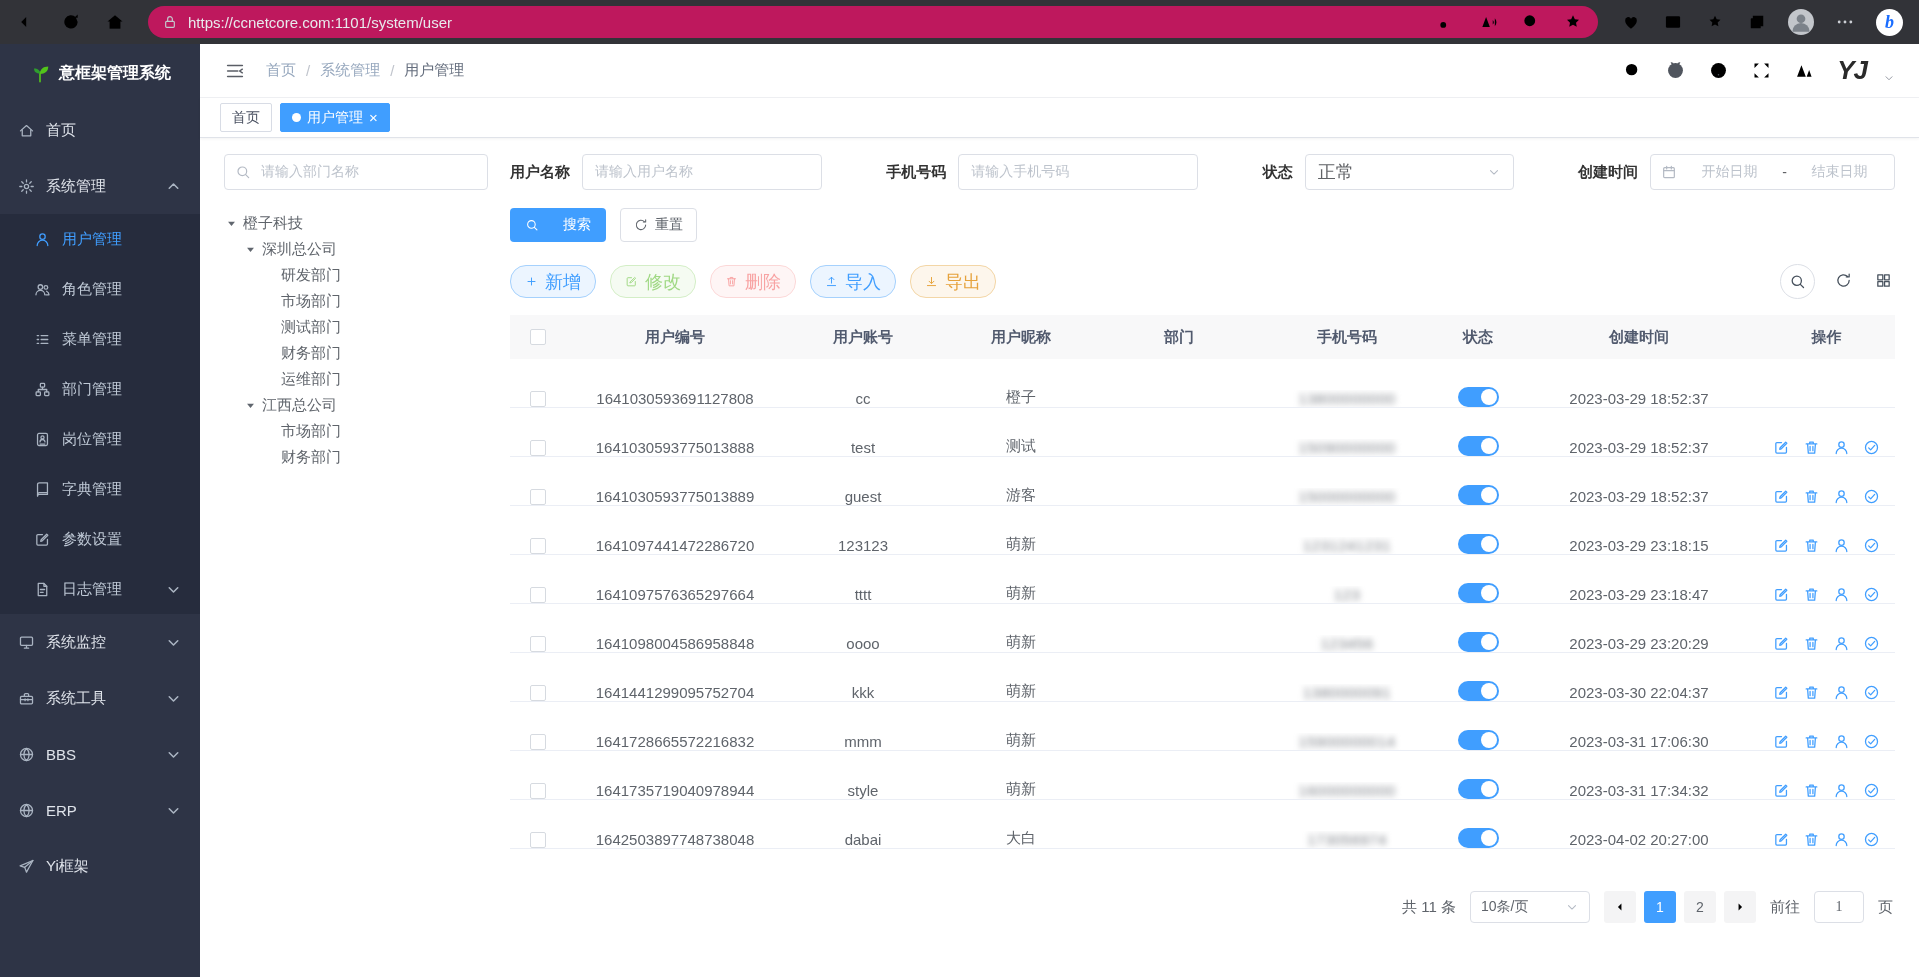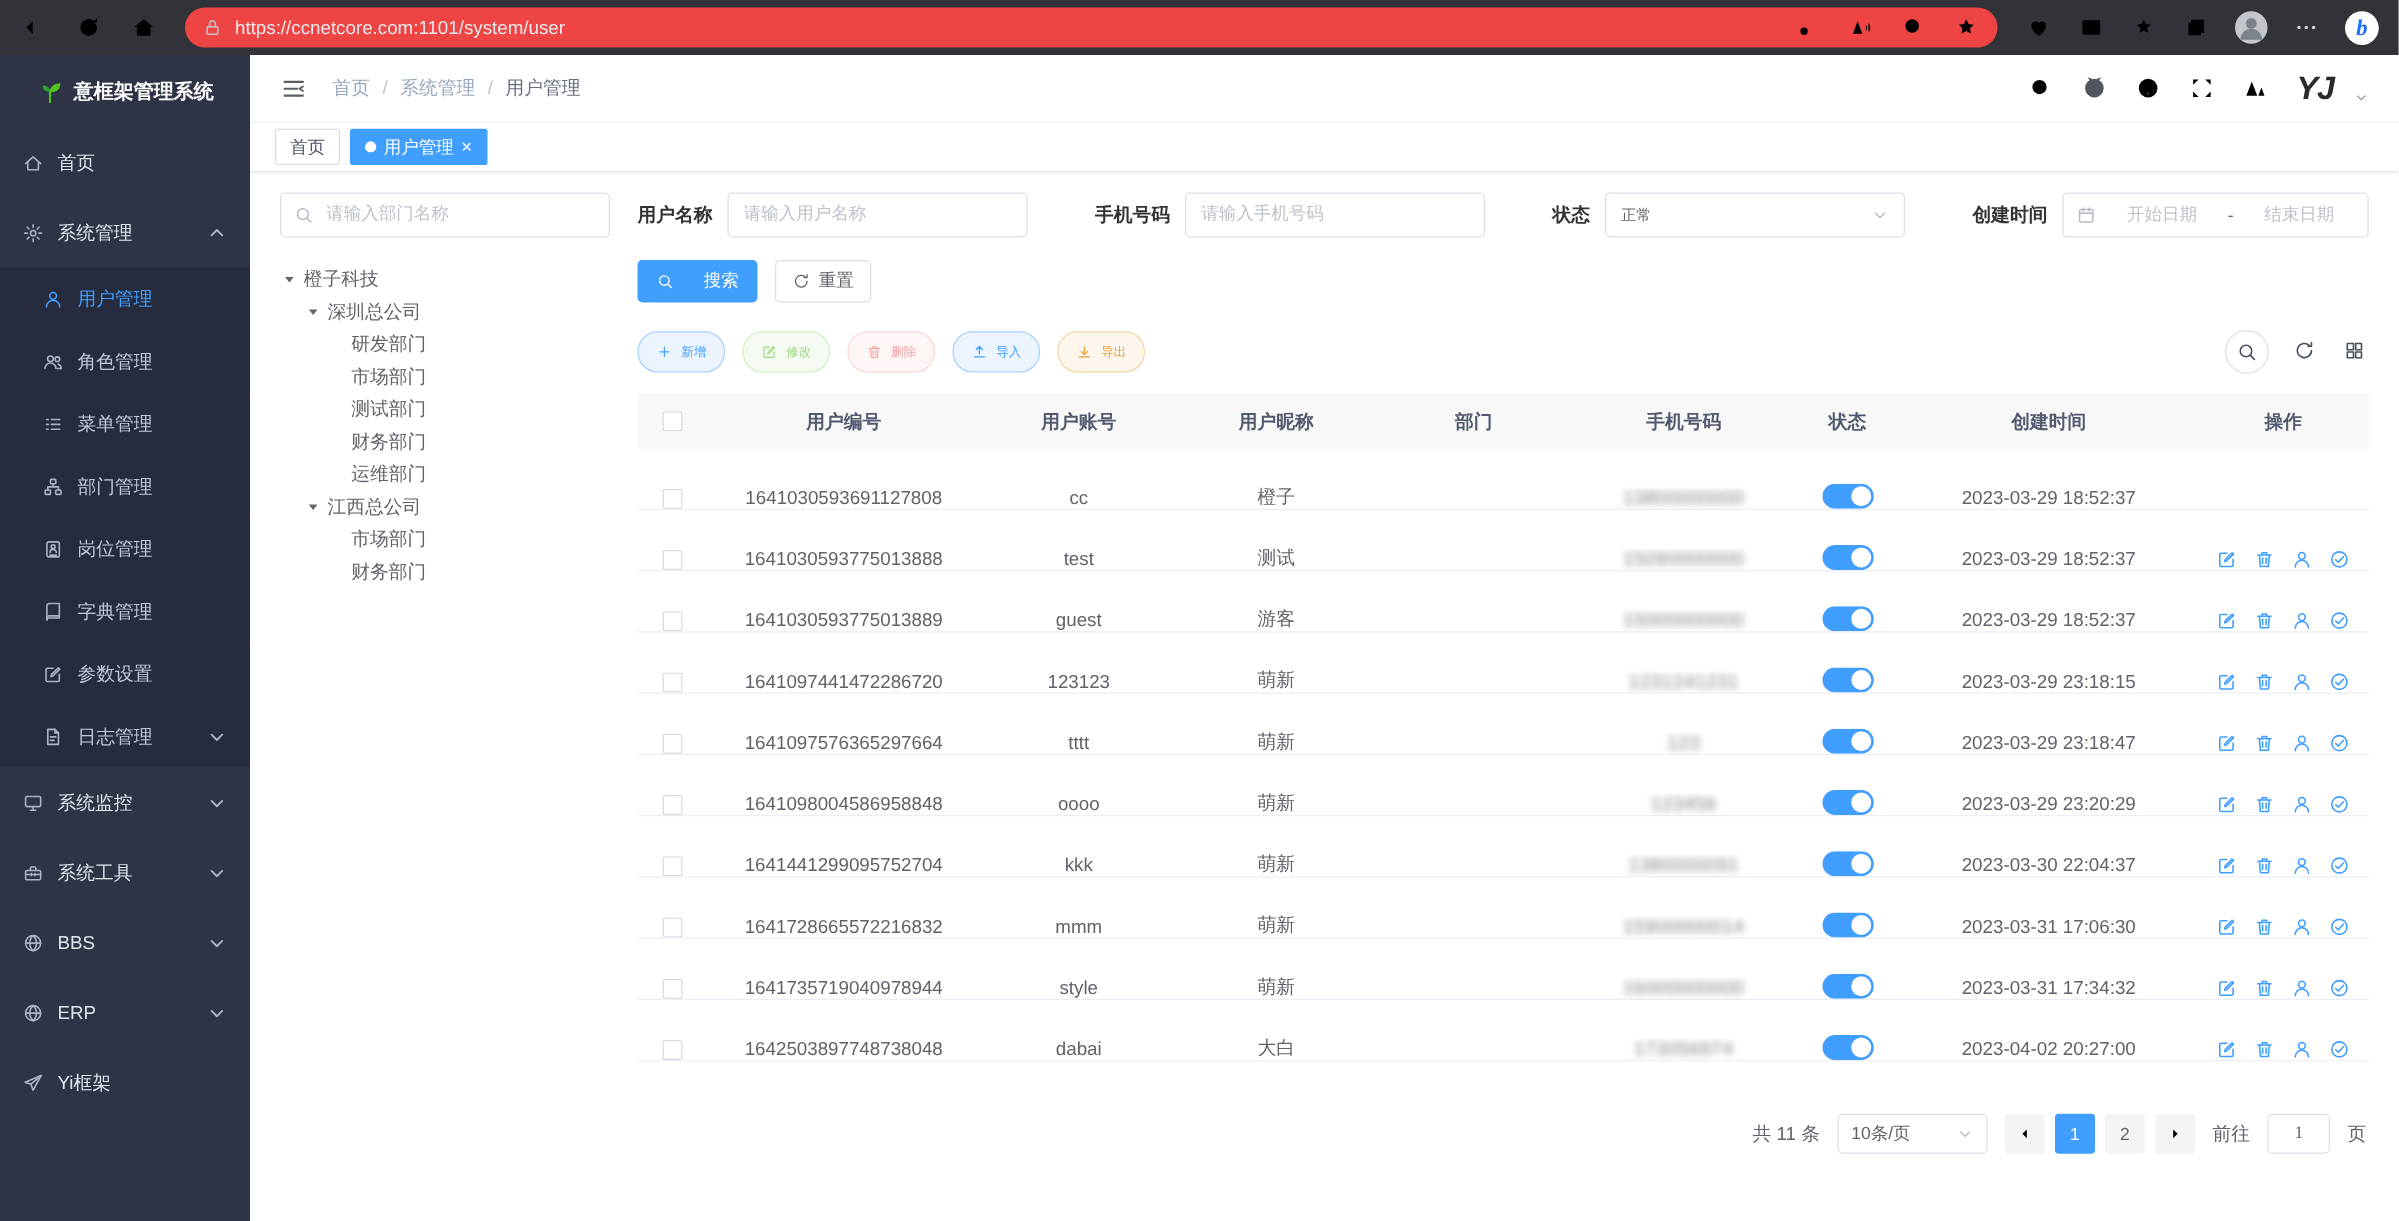"https://ccnetcore.com:1101/system/user" .addr { background: #ef4444 -> #be185d }
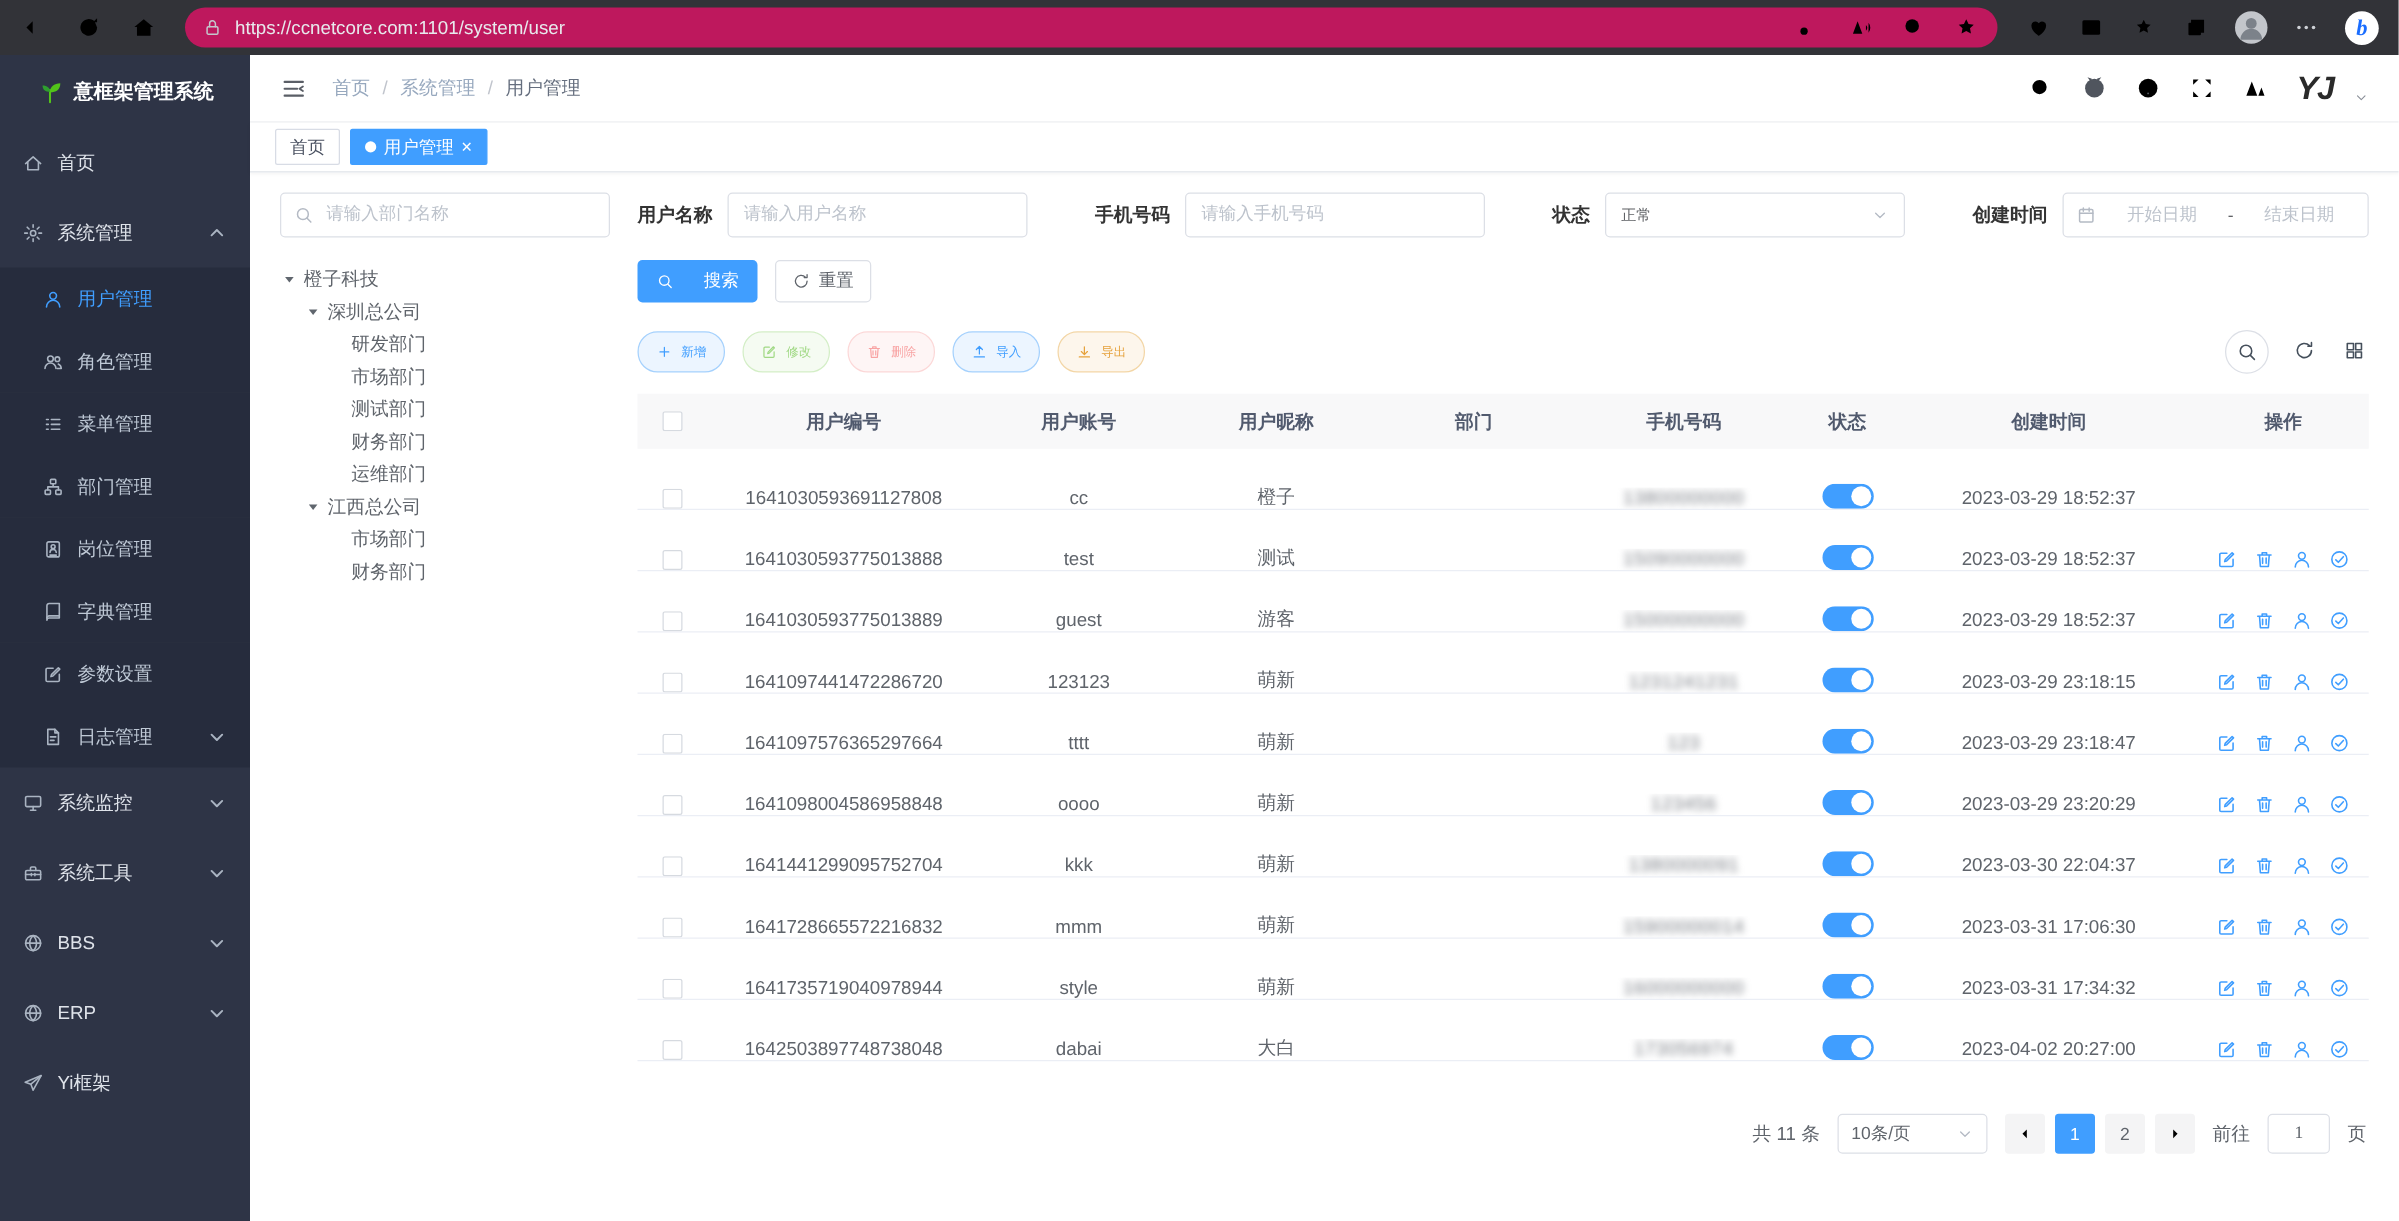"正常" .fselect { font-size: 12px -> 18px; width: 240px -> 209px }
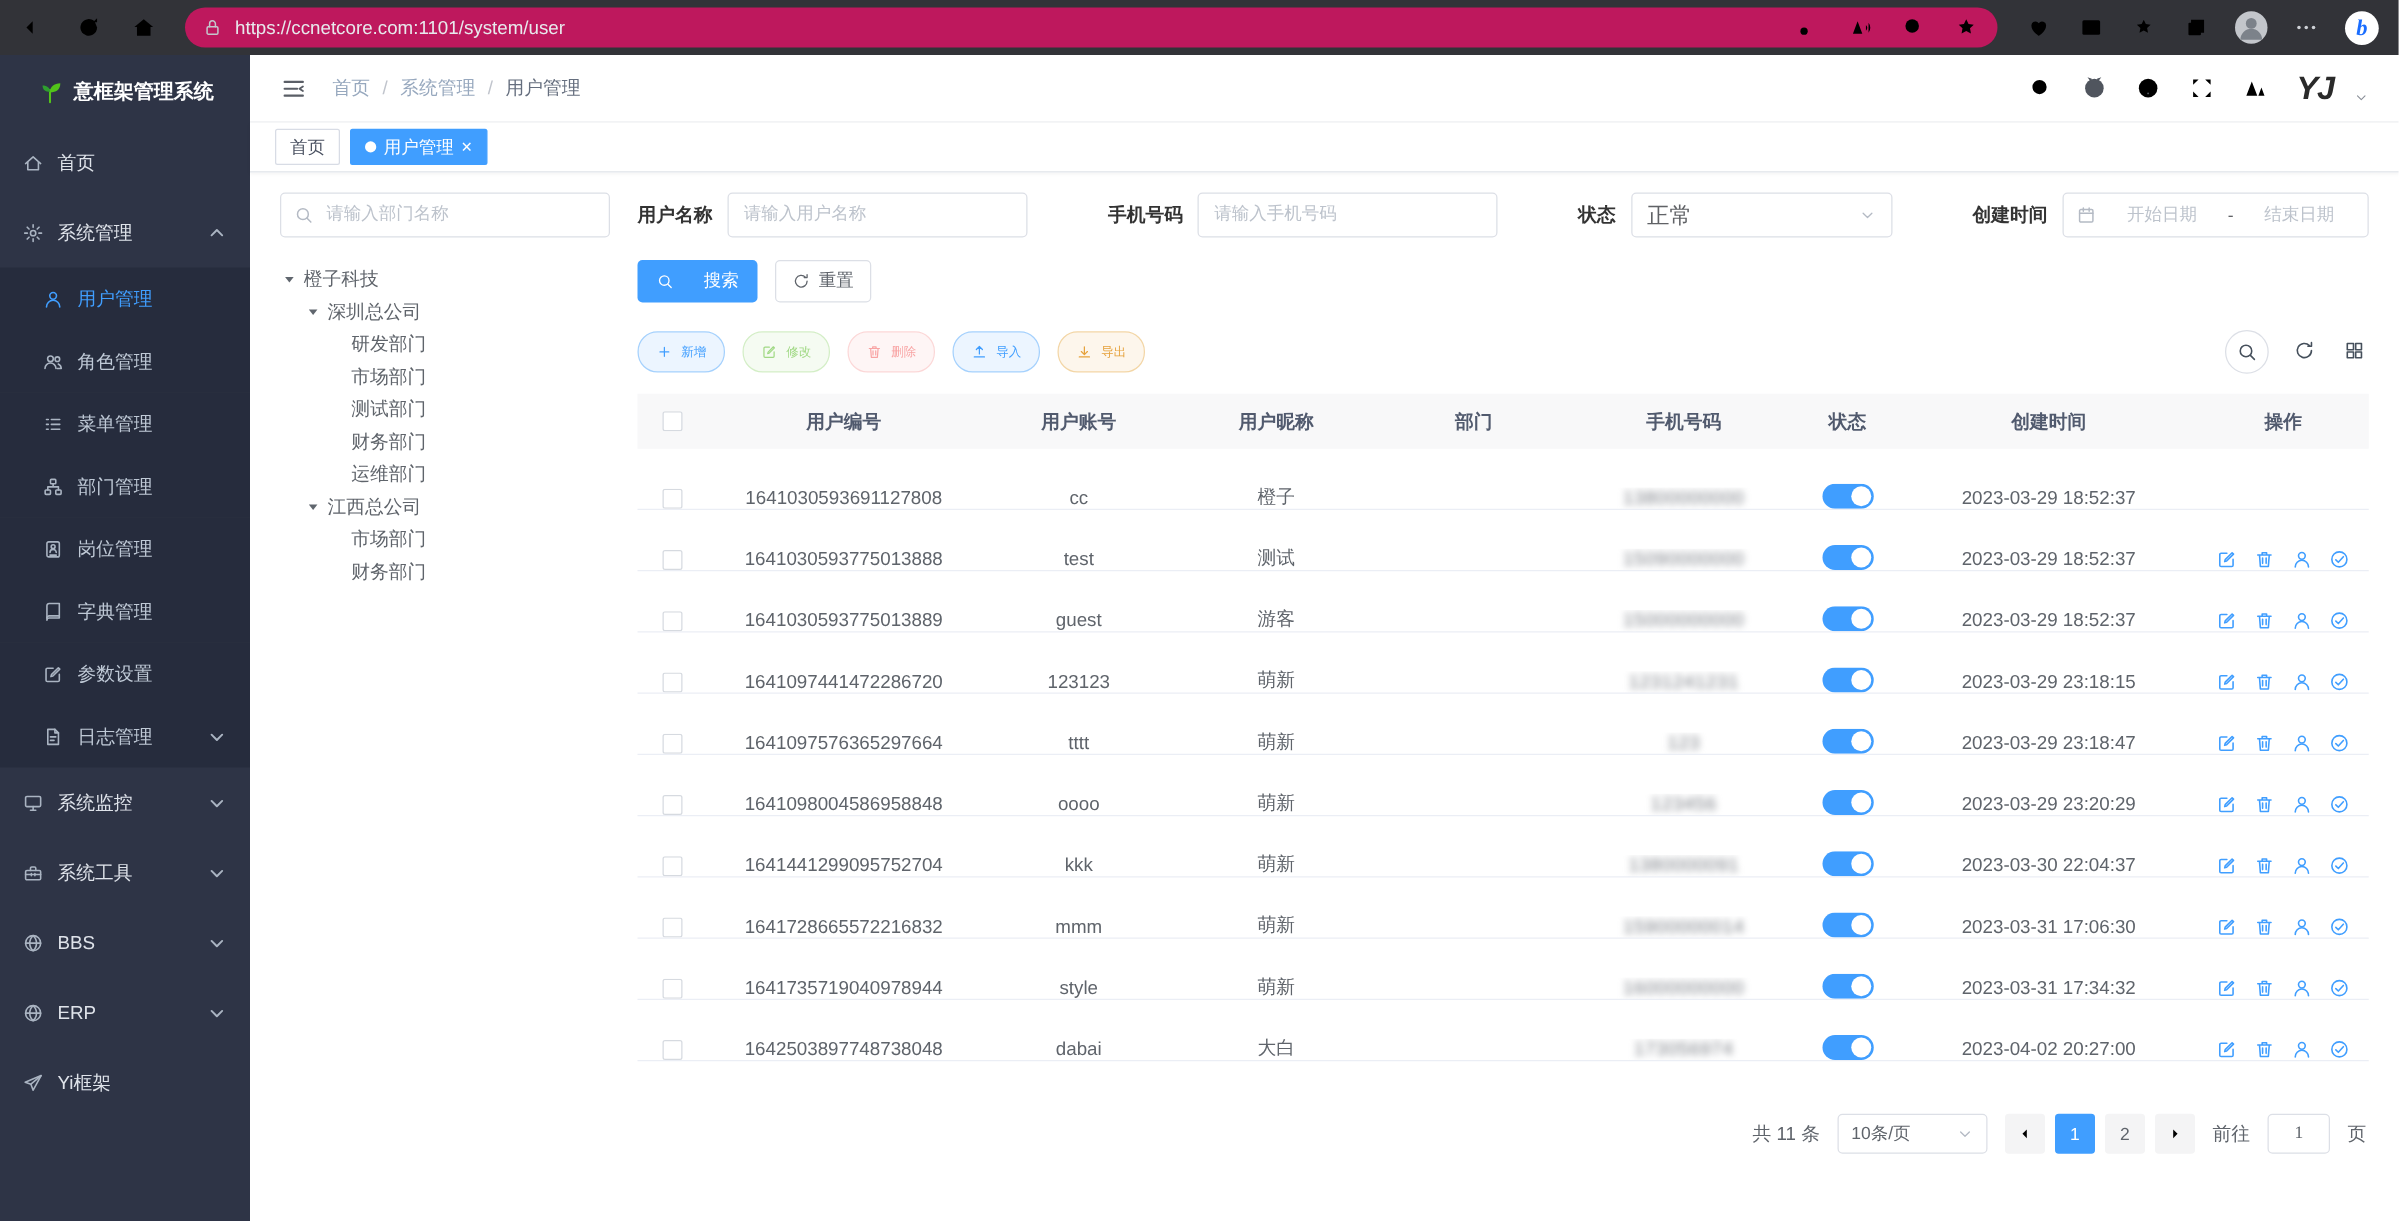"新增" .tbtn { font-size: 10px -> 18px }
